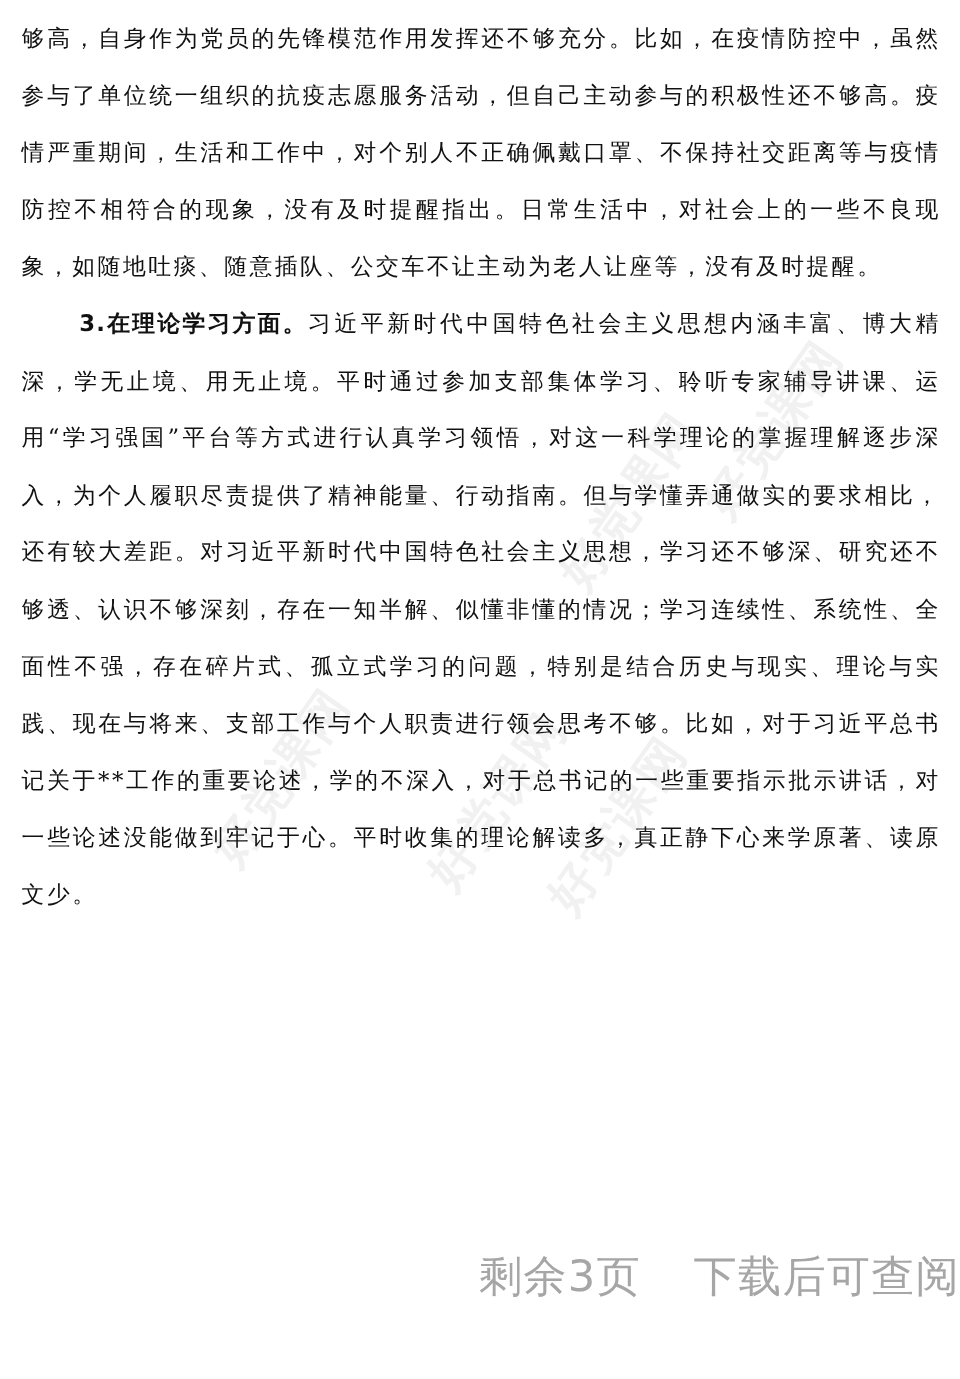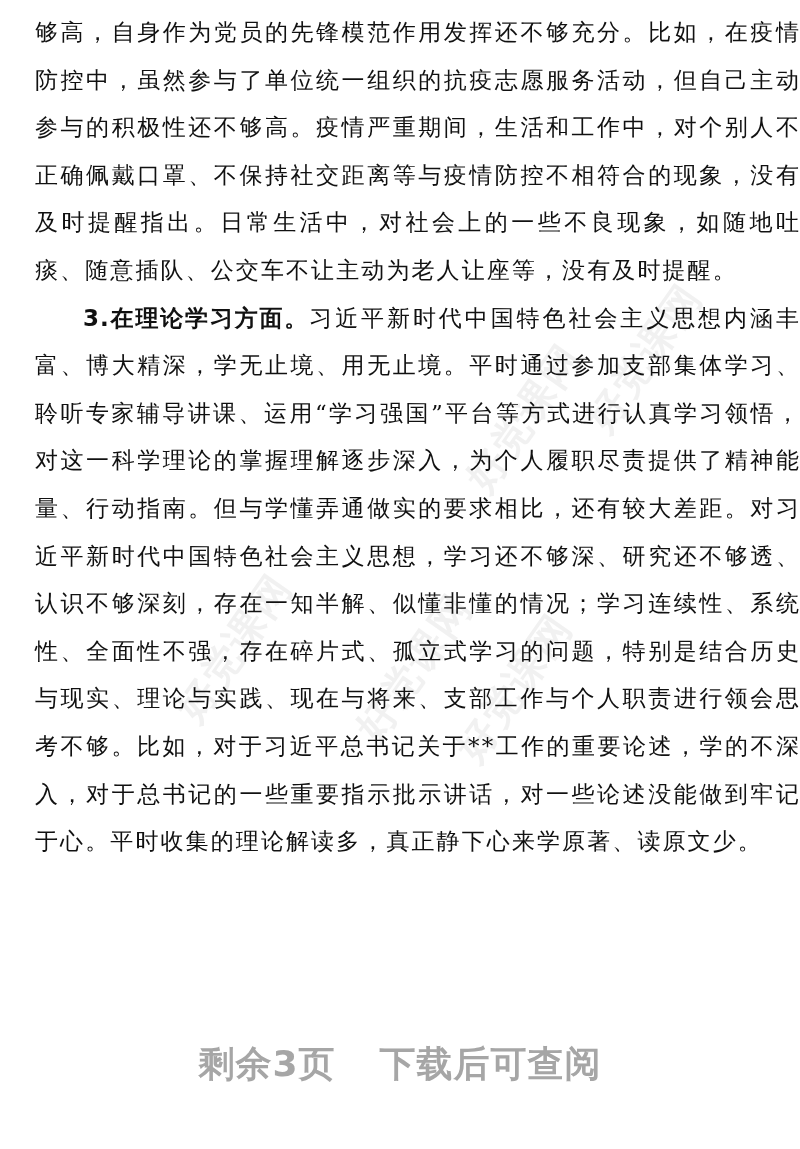"够高，自身作为党员的先锋模范作用发挥还不够充分。比如，在疫情防控中，虽然参与了单" .body-text { font-size: 23px -> 19px; left: 35px -> 18px }
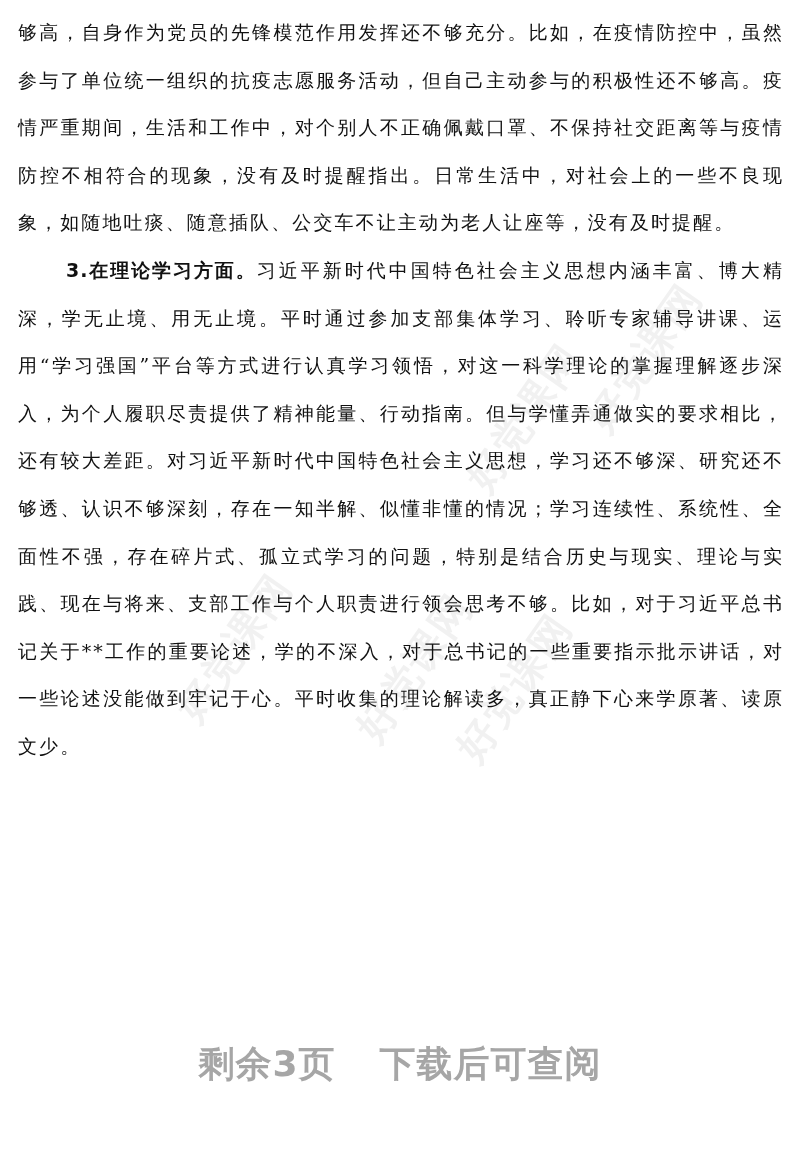"剩余3页 下载后可查阅" .more-banner { font-weight: bold -> normal; text-align: center -> right }
